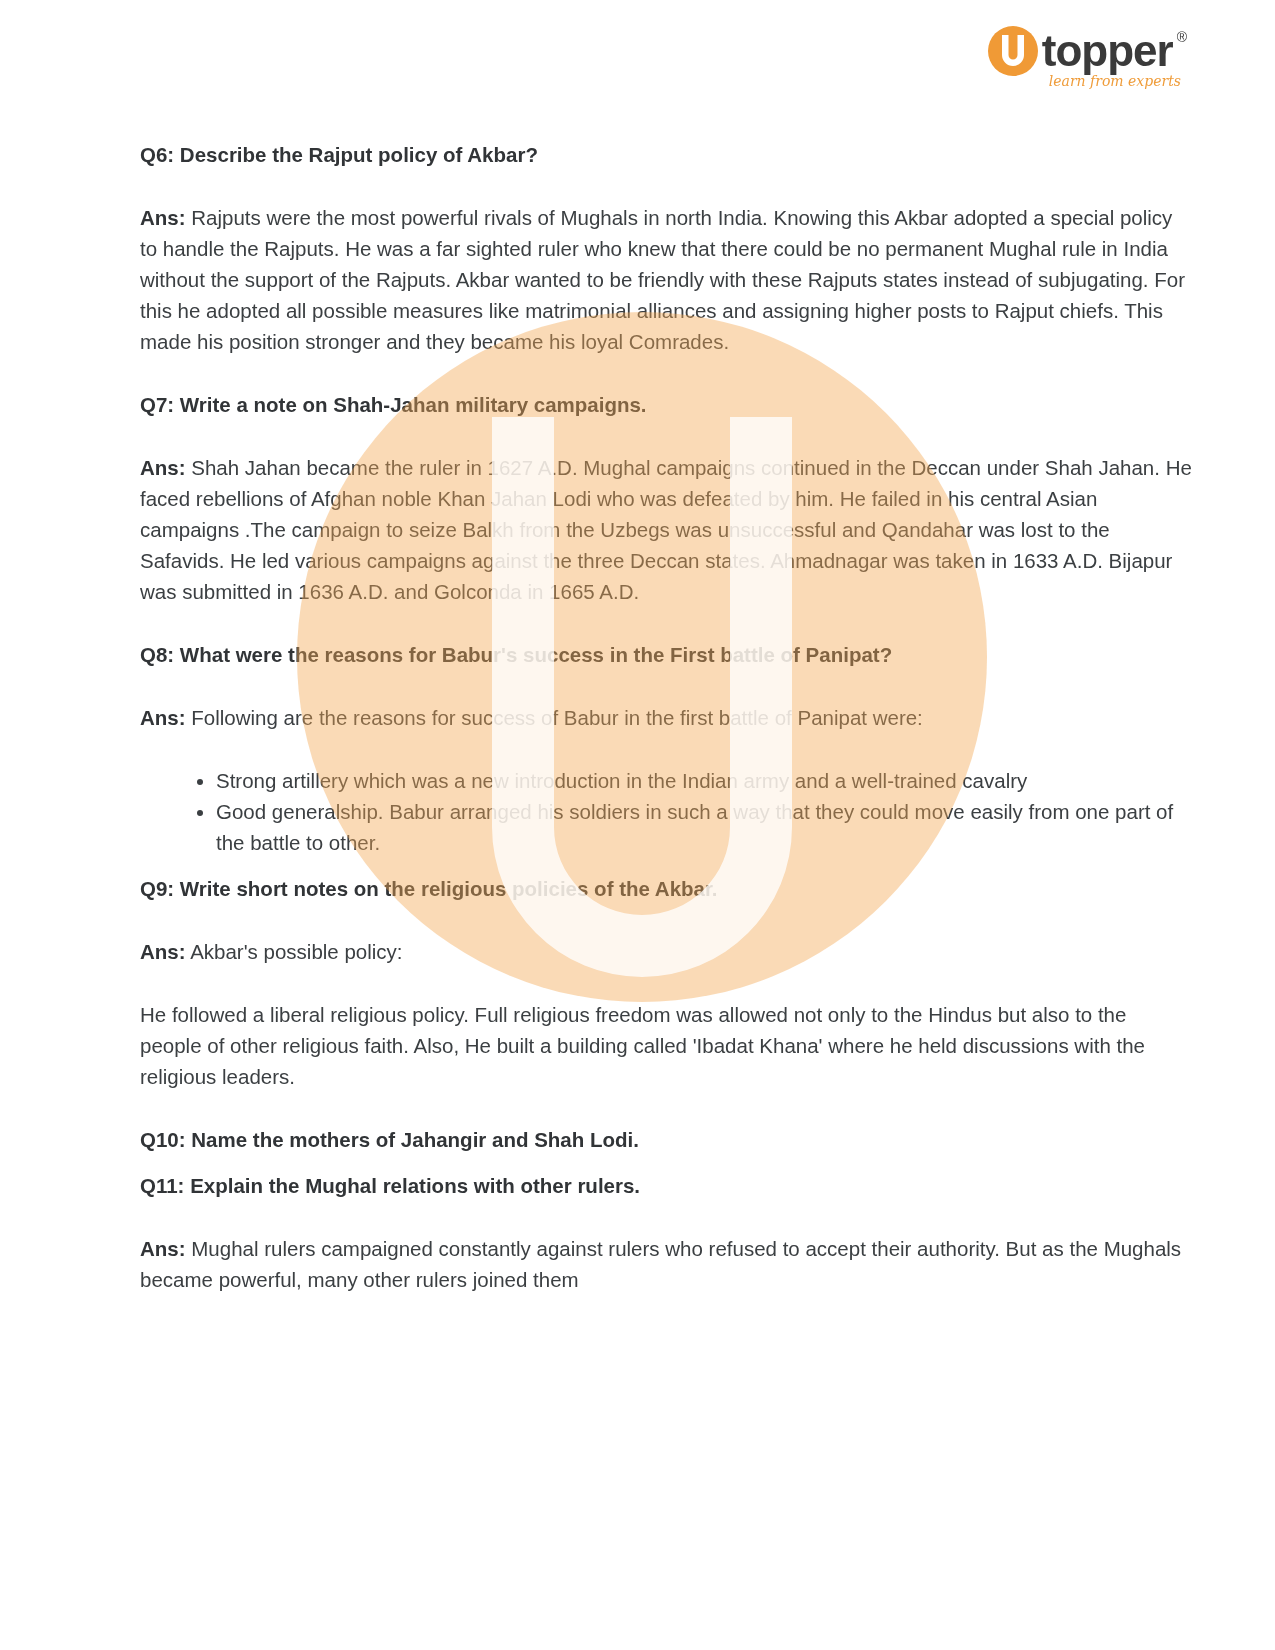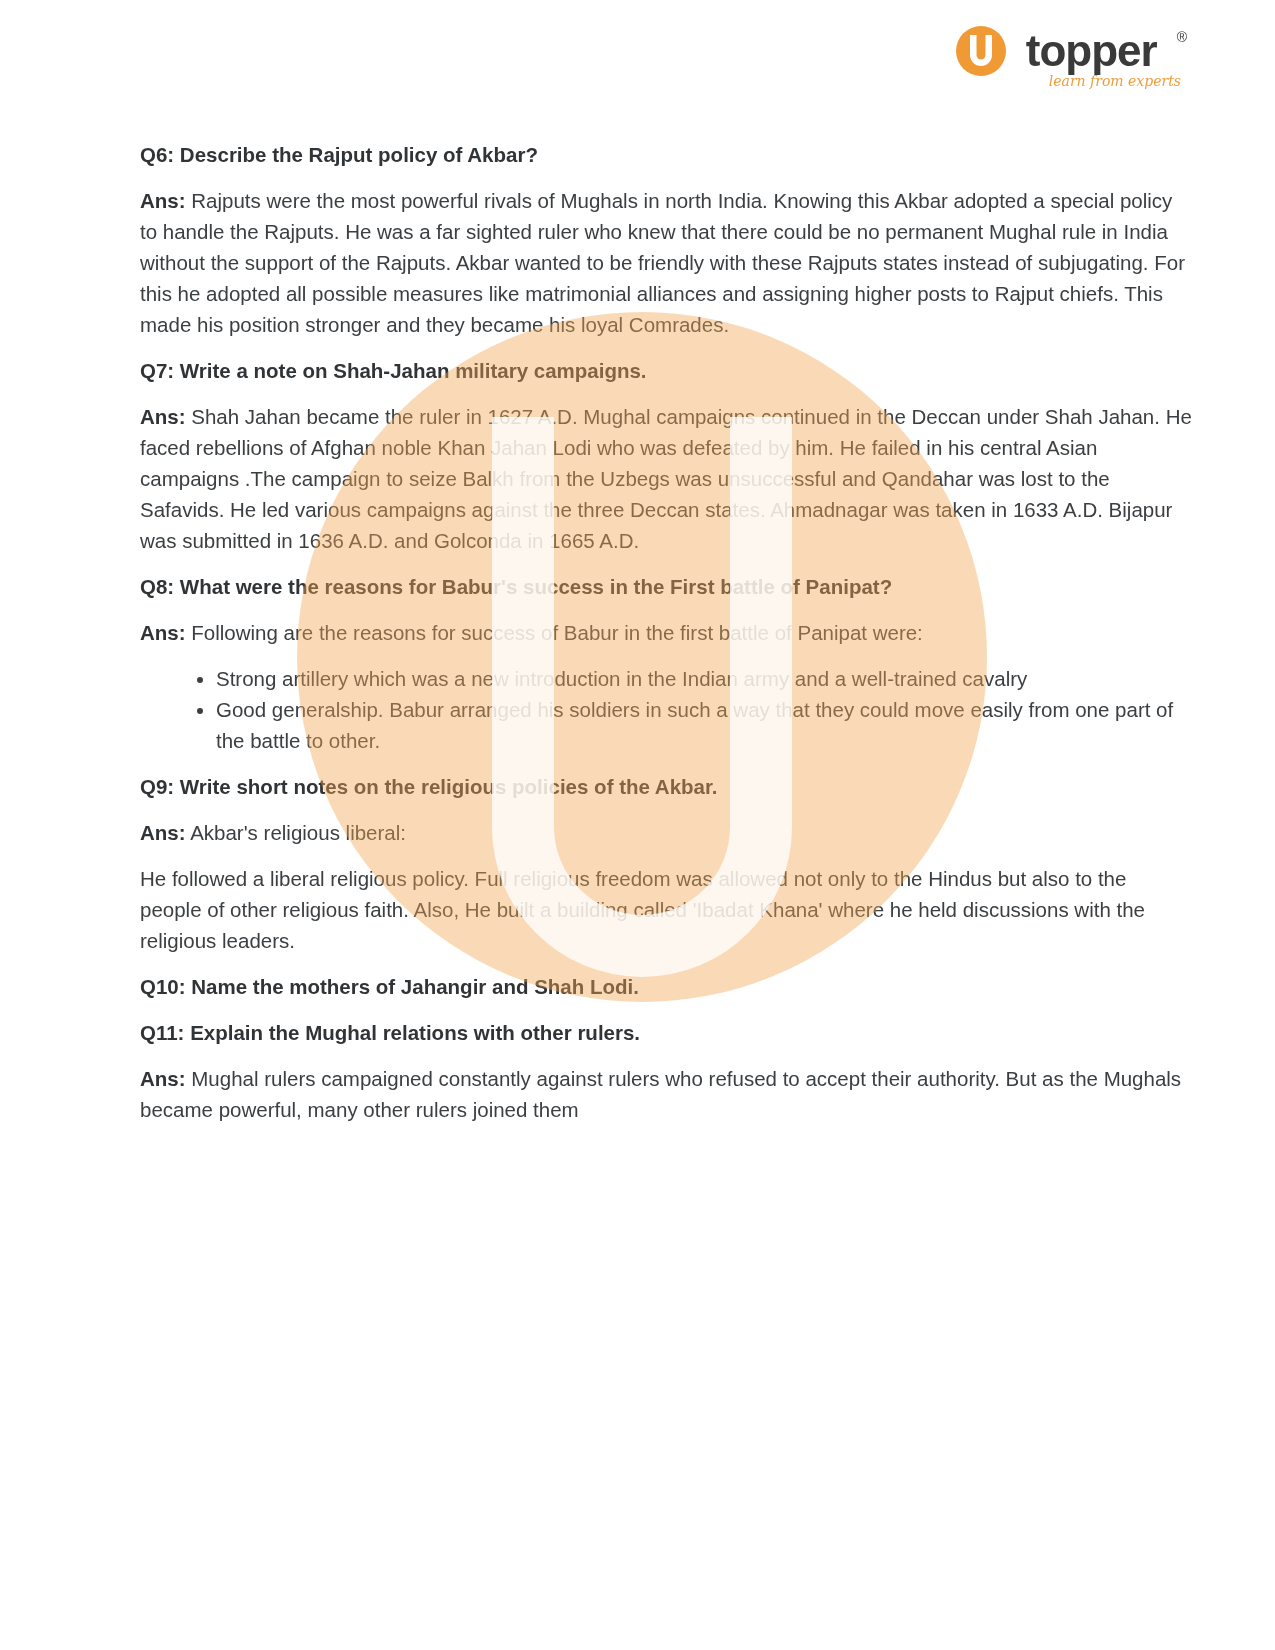"topper" .brand-row { gap: 20px -> 4px }
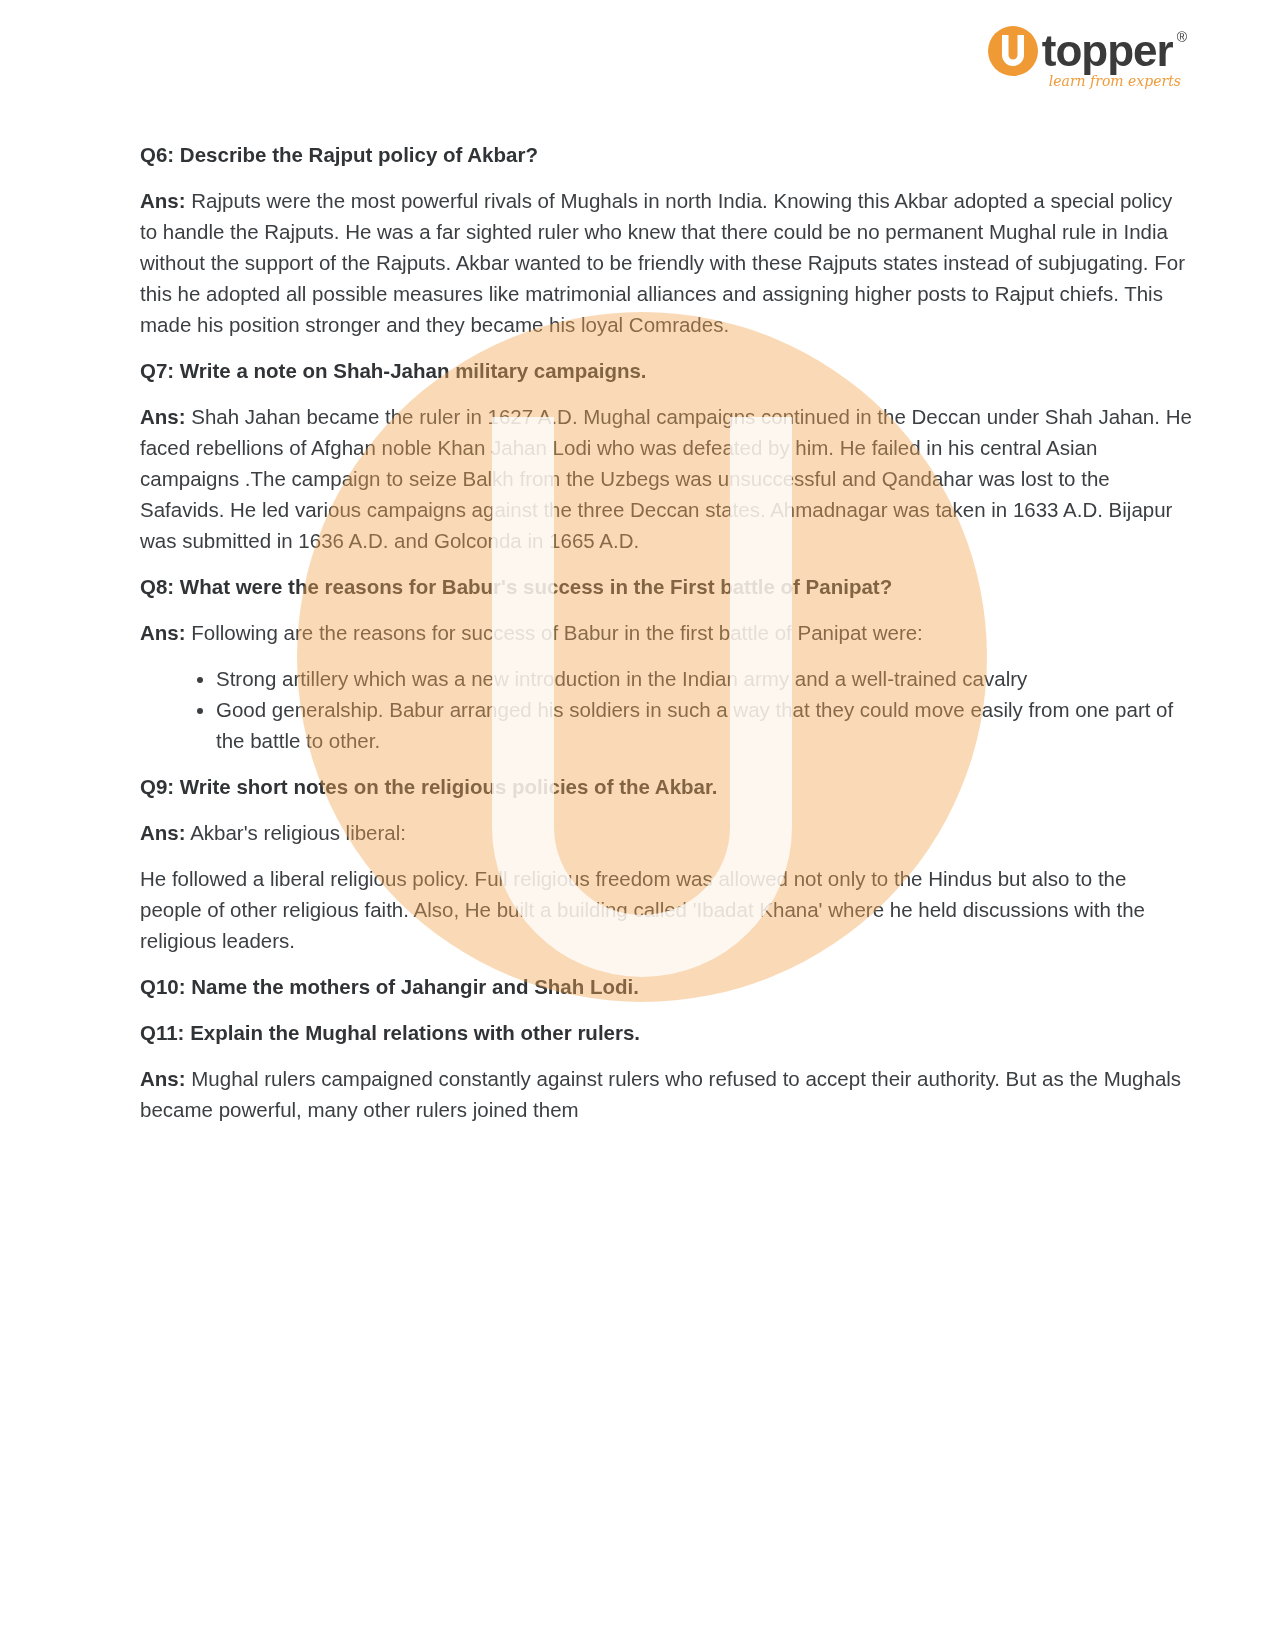"Ans: Rajputs were the most" .content p { margin: 15px 0 -> 32px 0 }
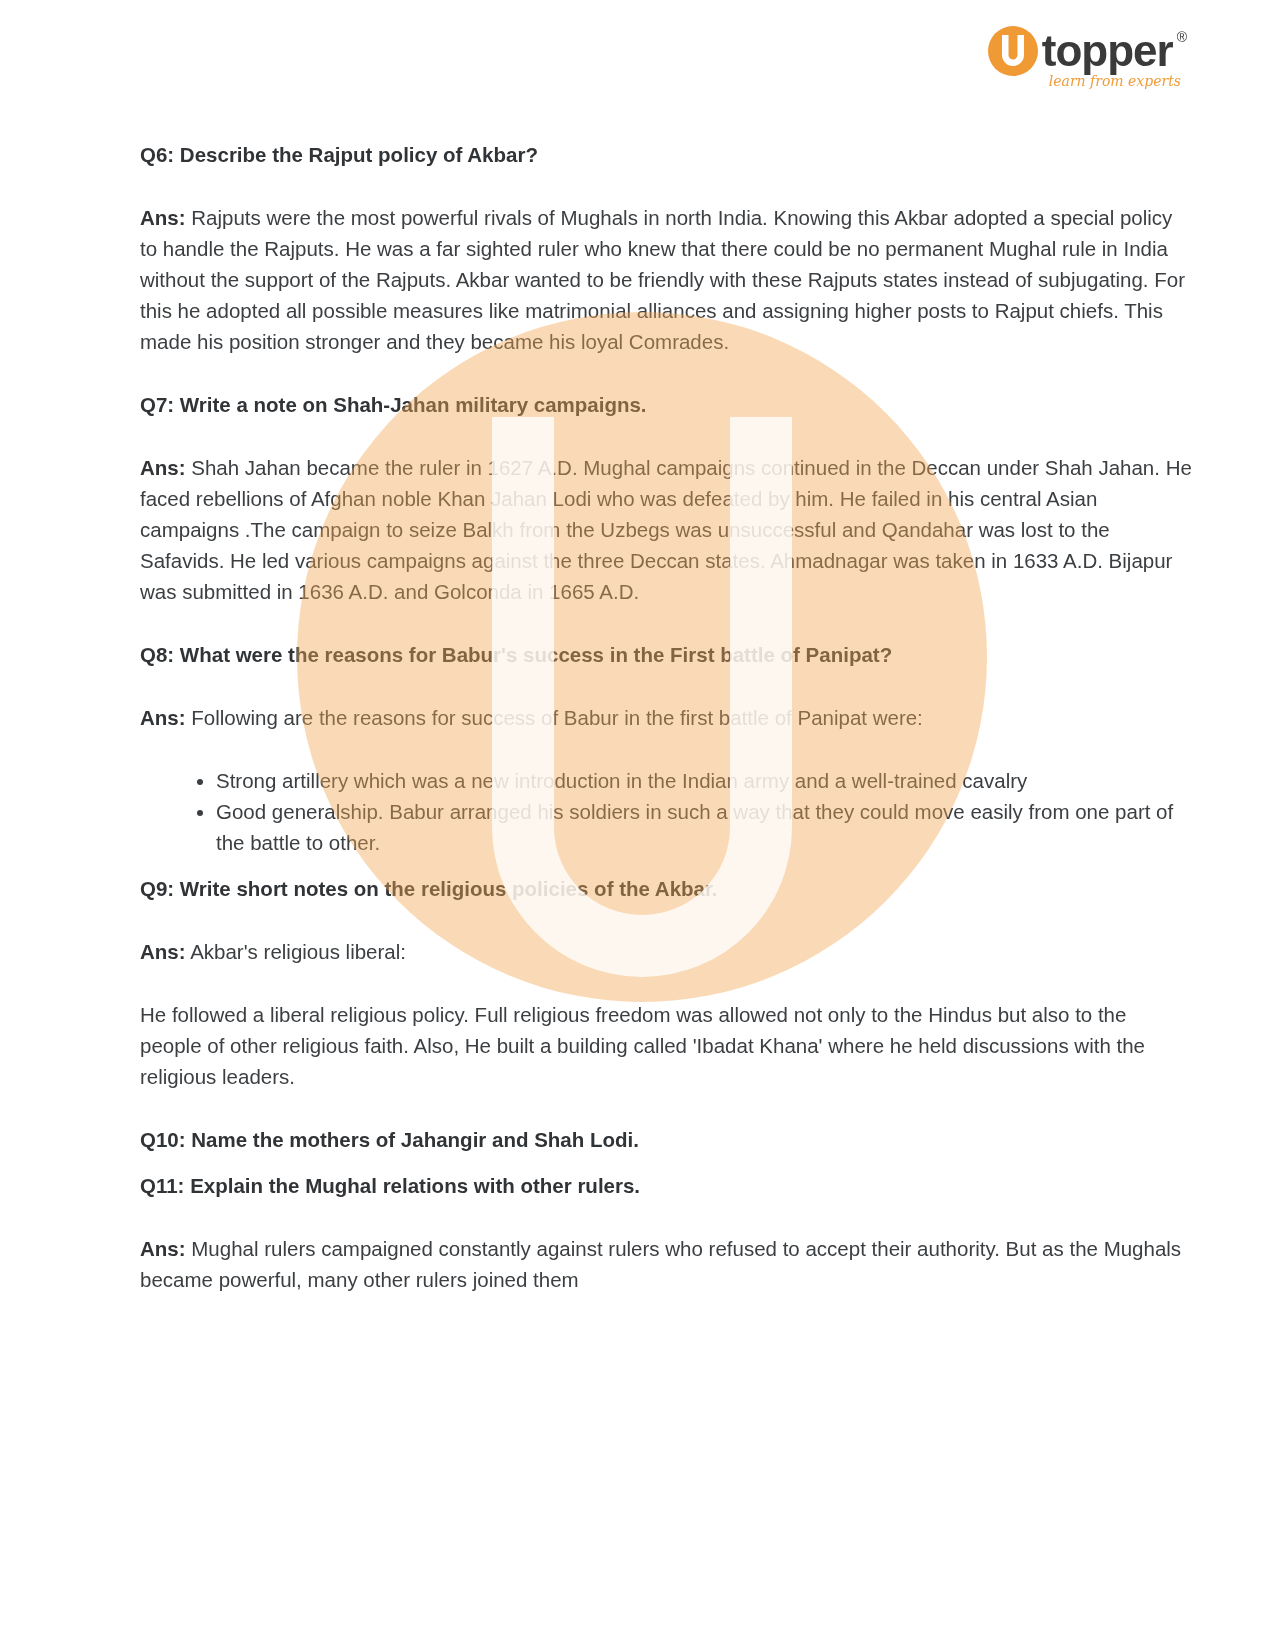"Akbar's religious liberal:" span { text: religious liberal -> possible policy }
